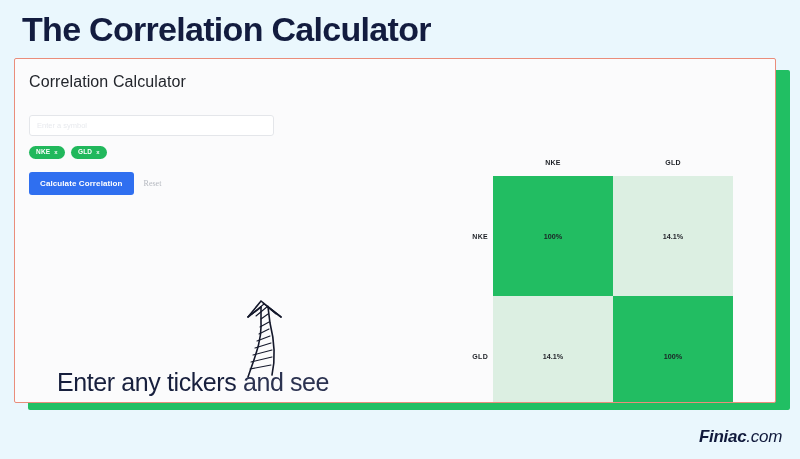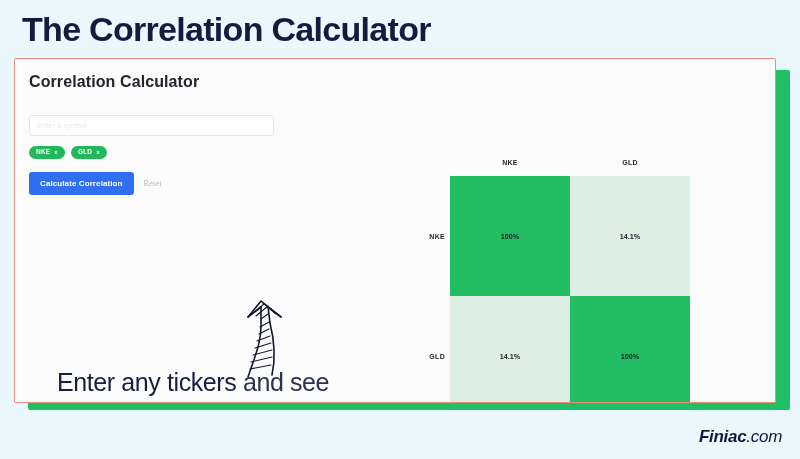"Correlation Calculator" .card-heading { font-weight: 700 -> 400 }
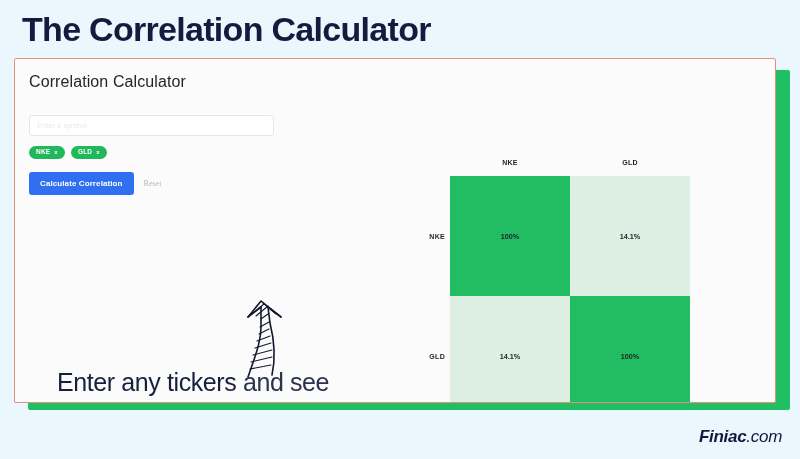"100%" .matrix-panel { left: 383px -> 426px }
